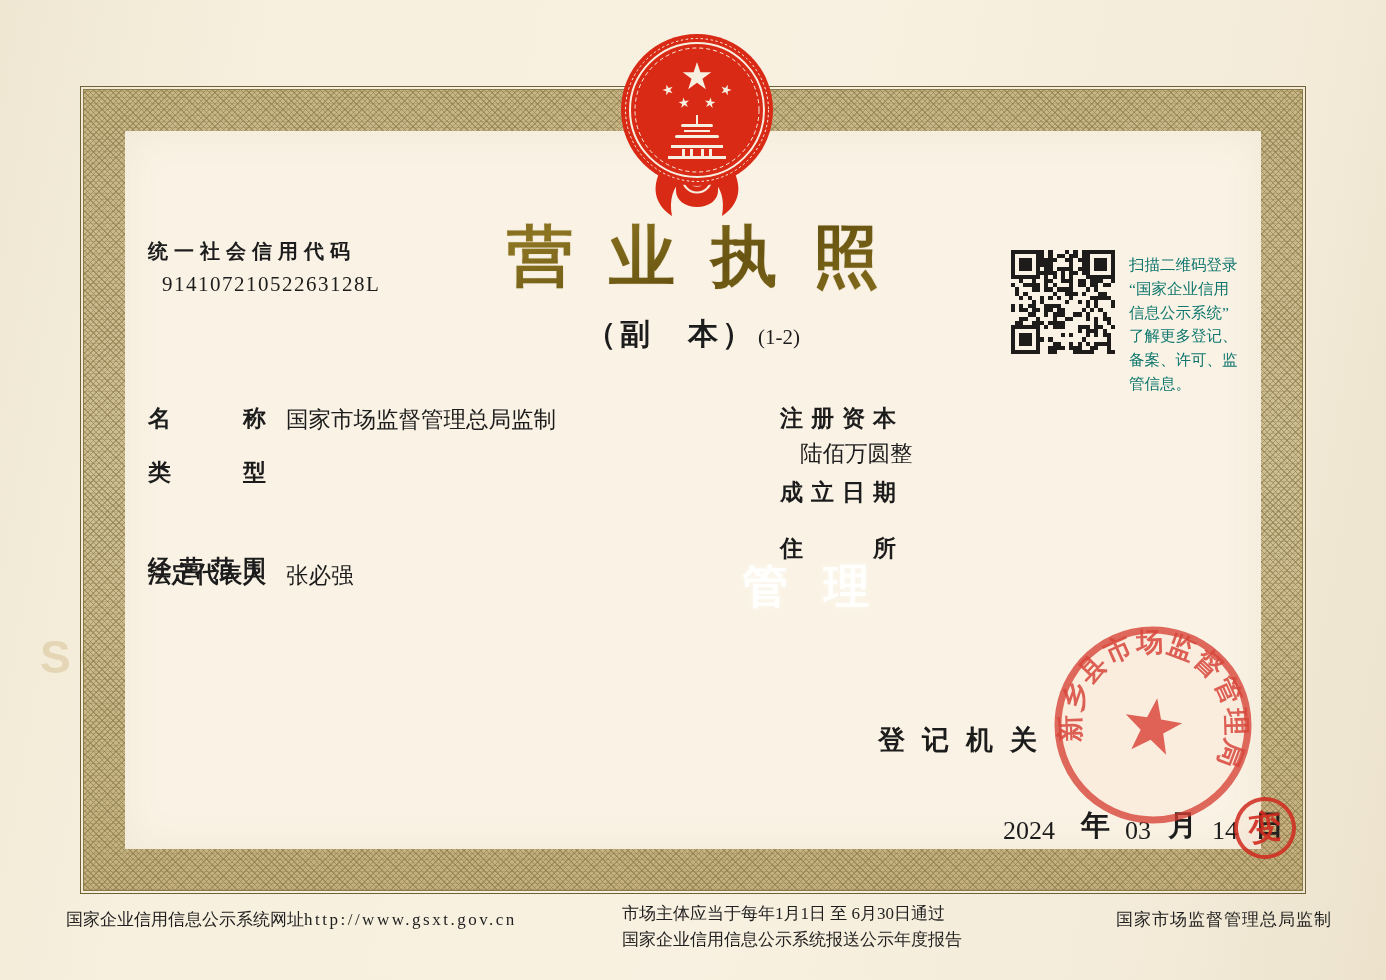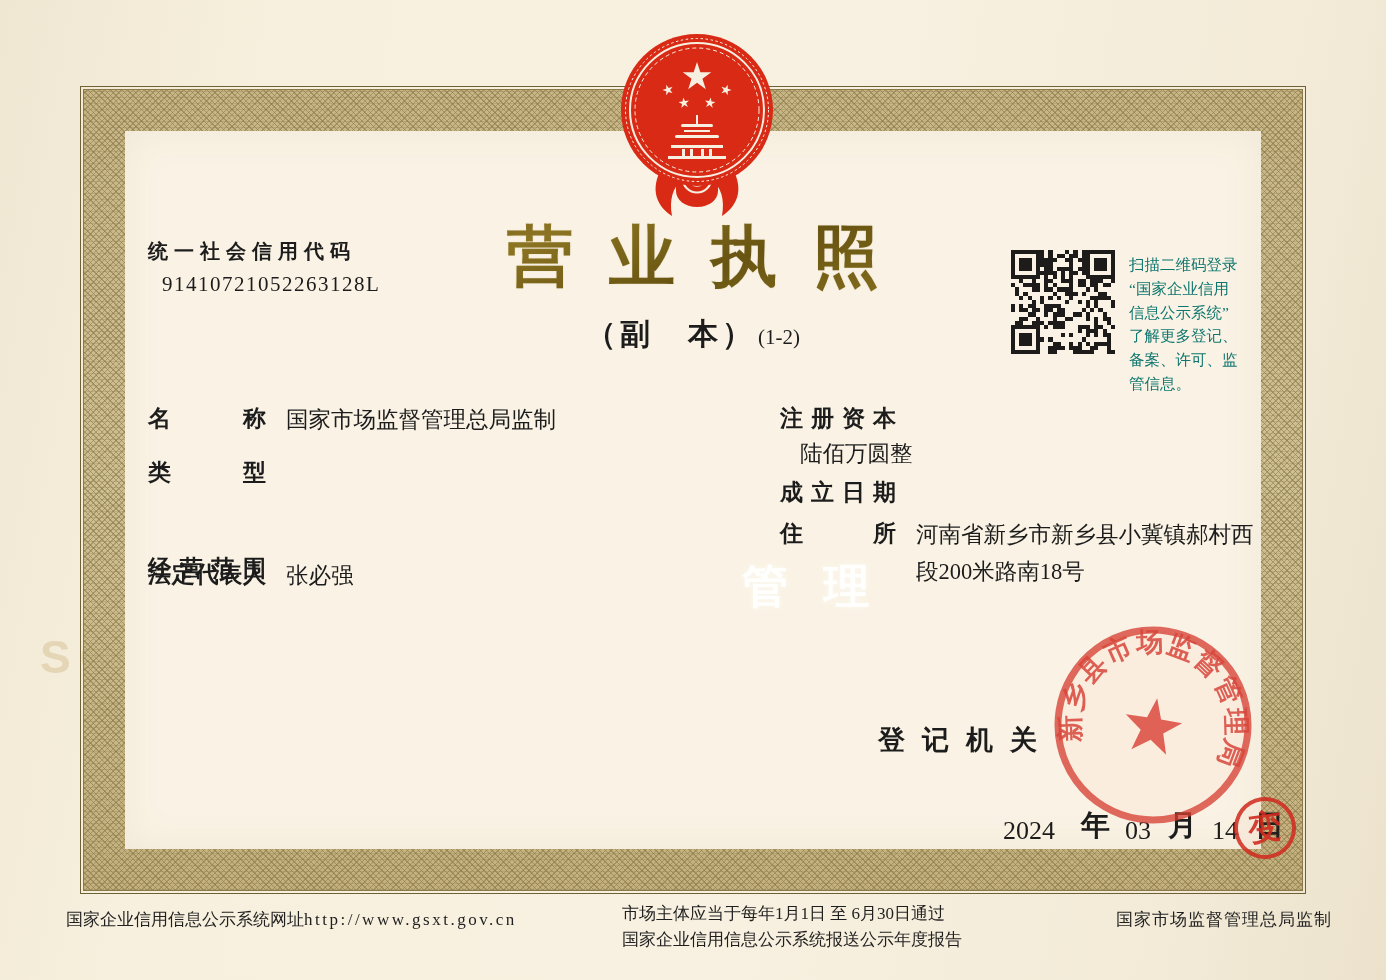"住所" div.row { top: 517px -> 532px }
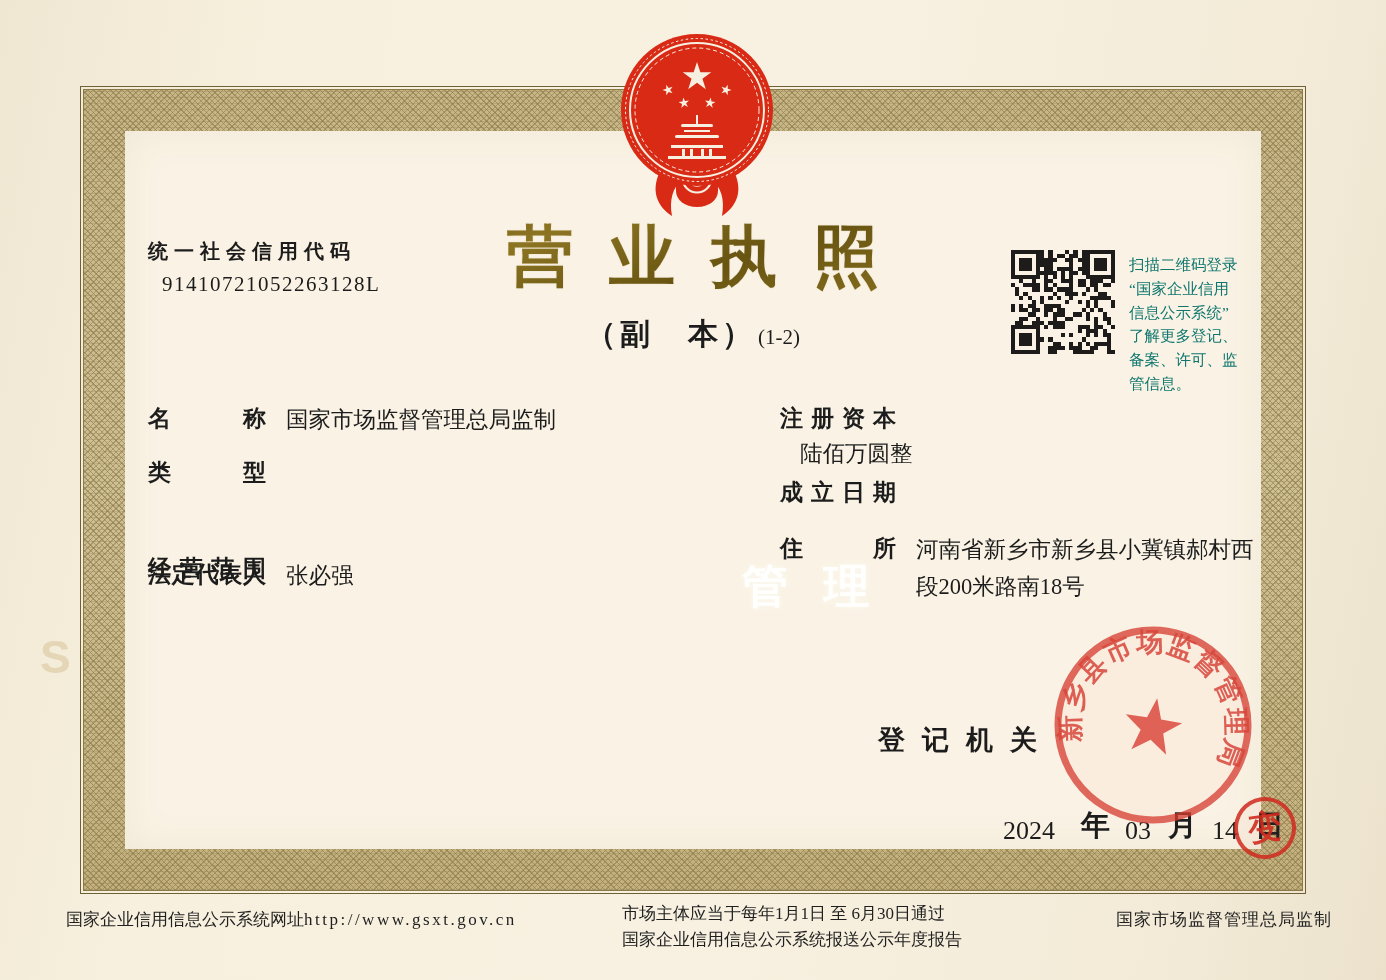"河南省新乡市新乡县小冀镇郝村西段200米路南18号" div.fvalue { html: <div>河南省新乡市新乡县小冀镇郝村西段200米路南18号</div> -> none }
